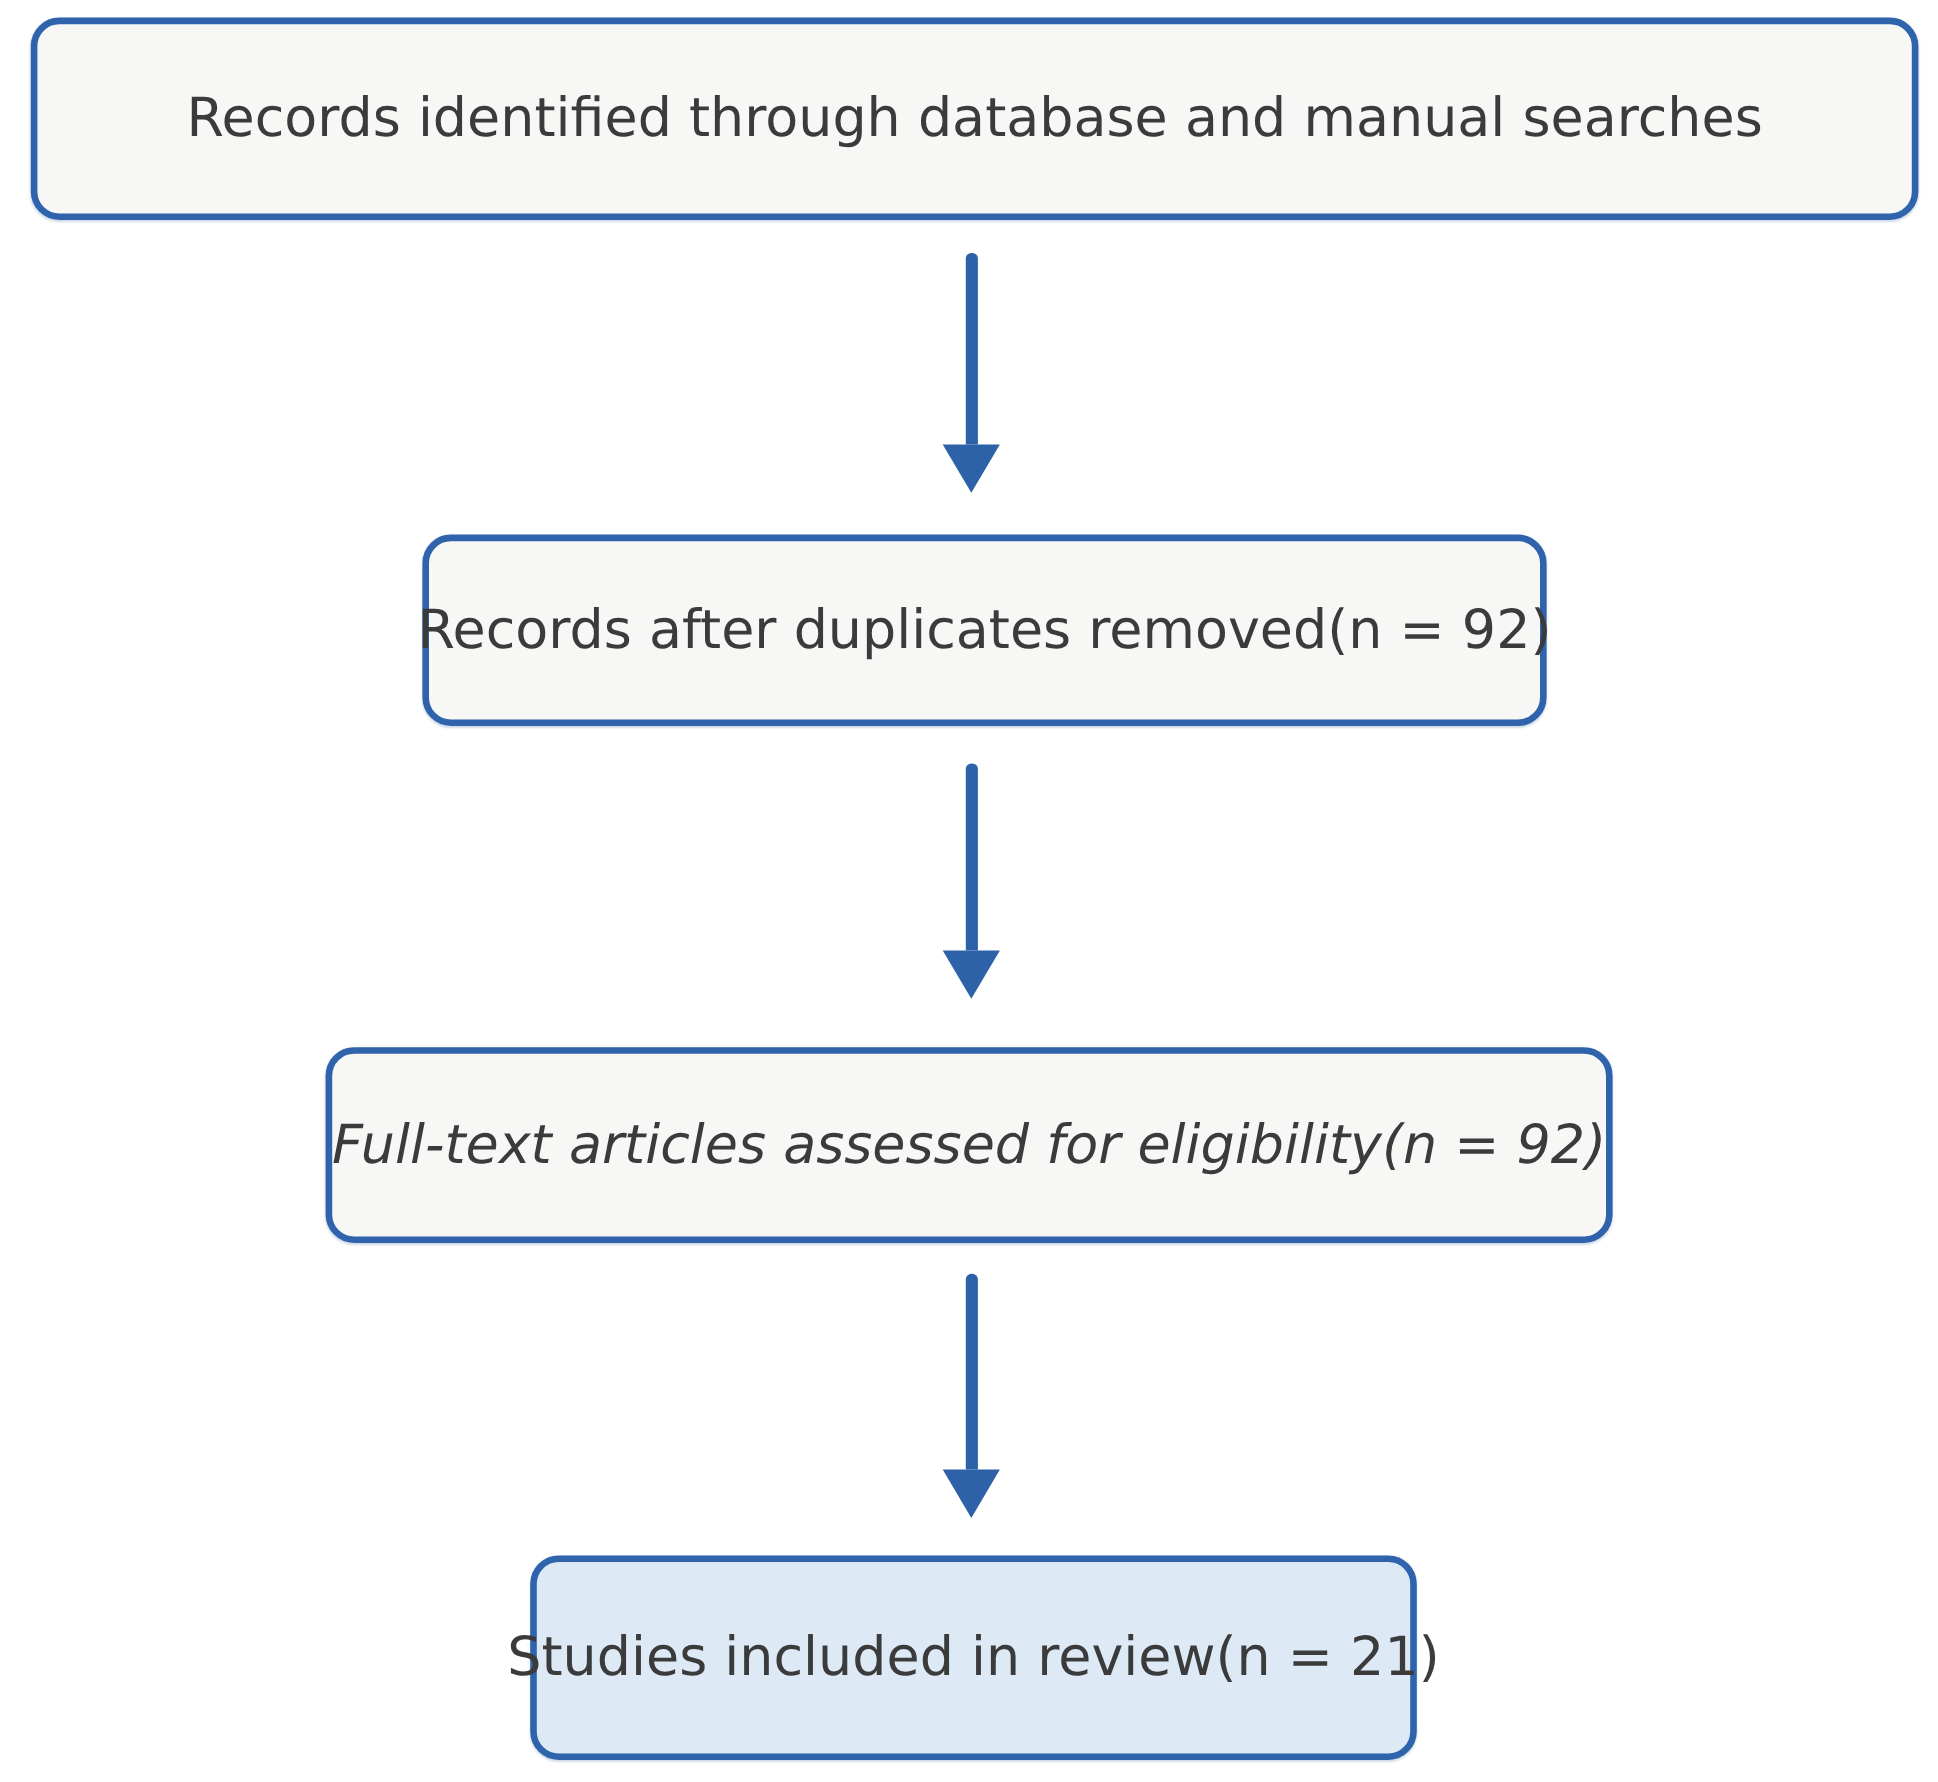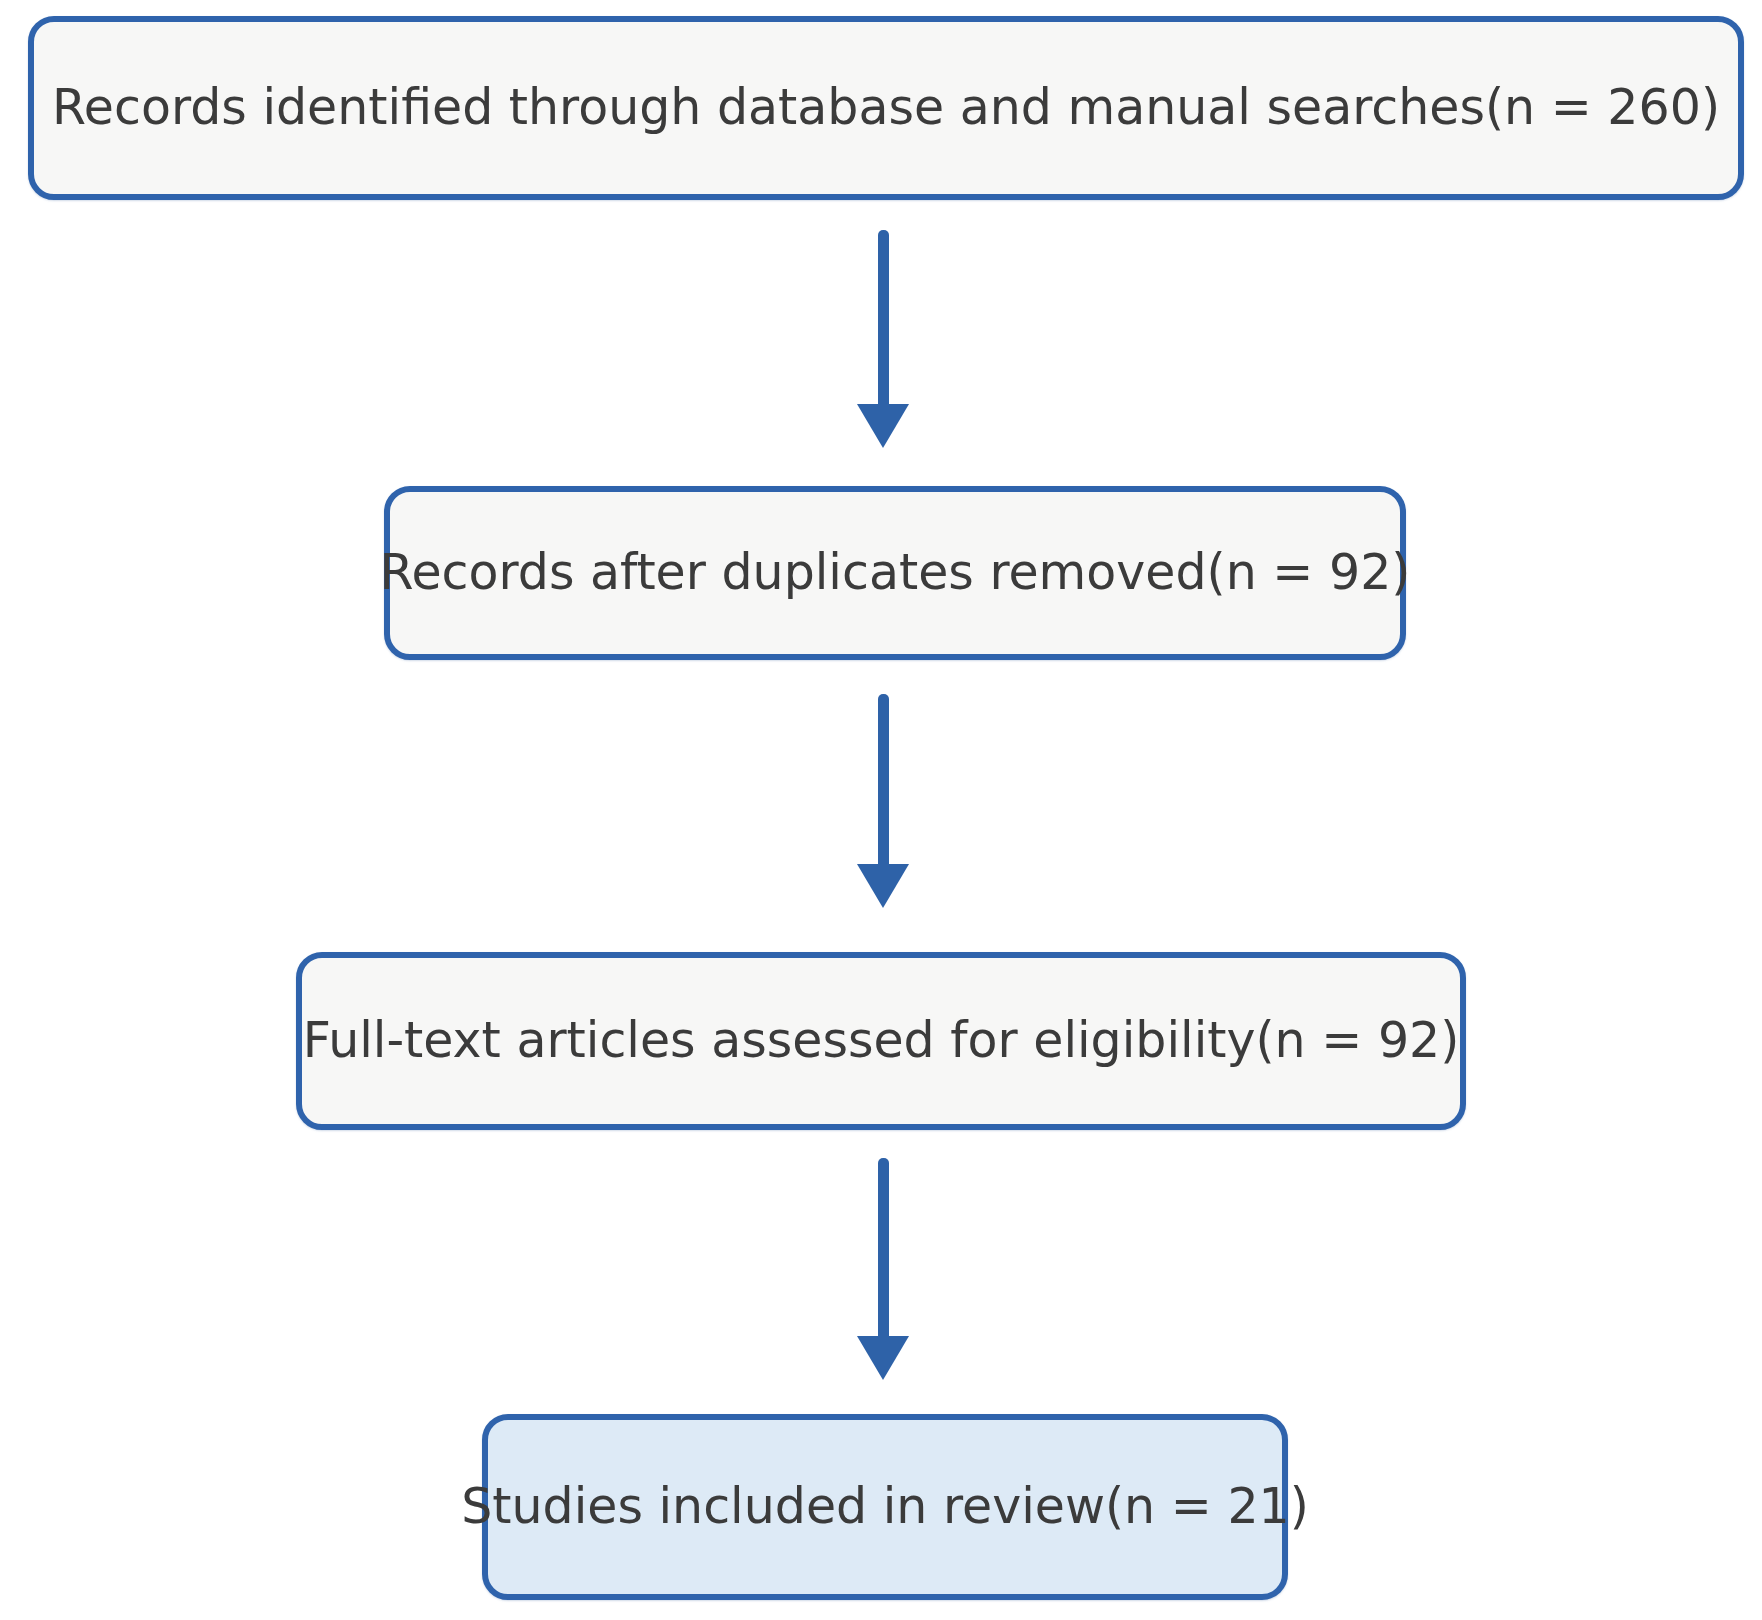"(n = 260)" div.count { html: <div>(n = 260)</div> -> none }
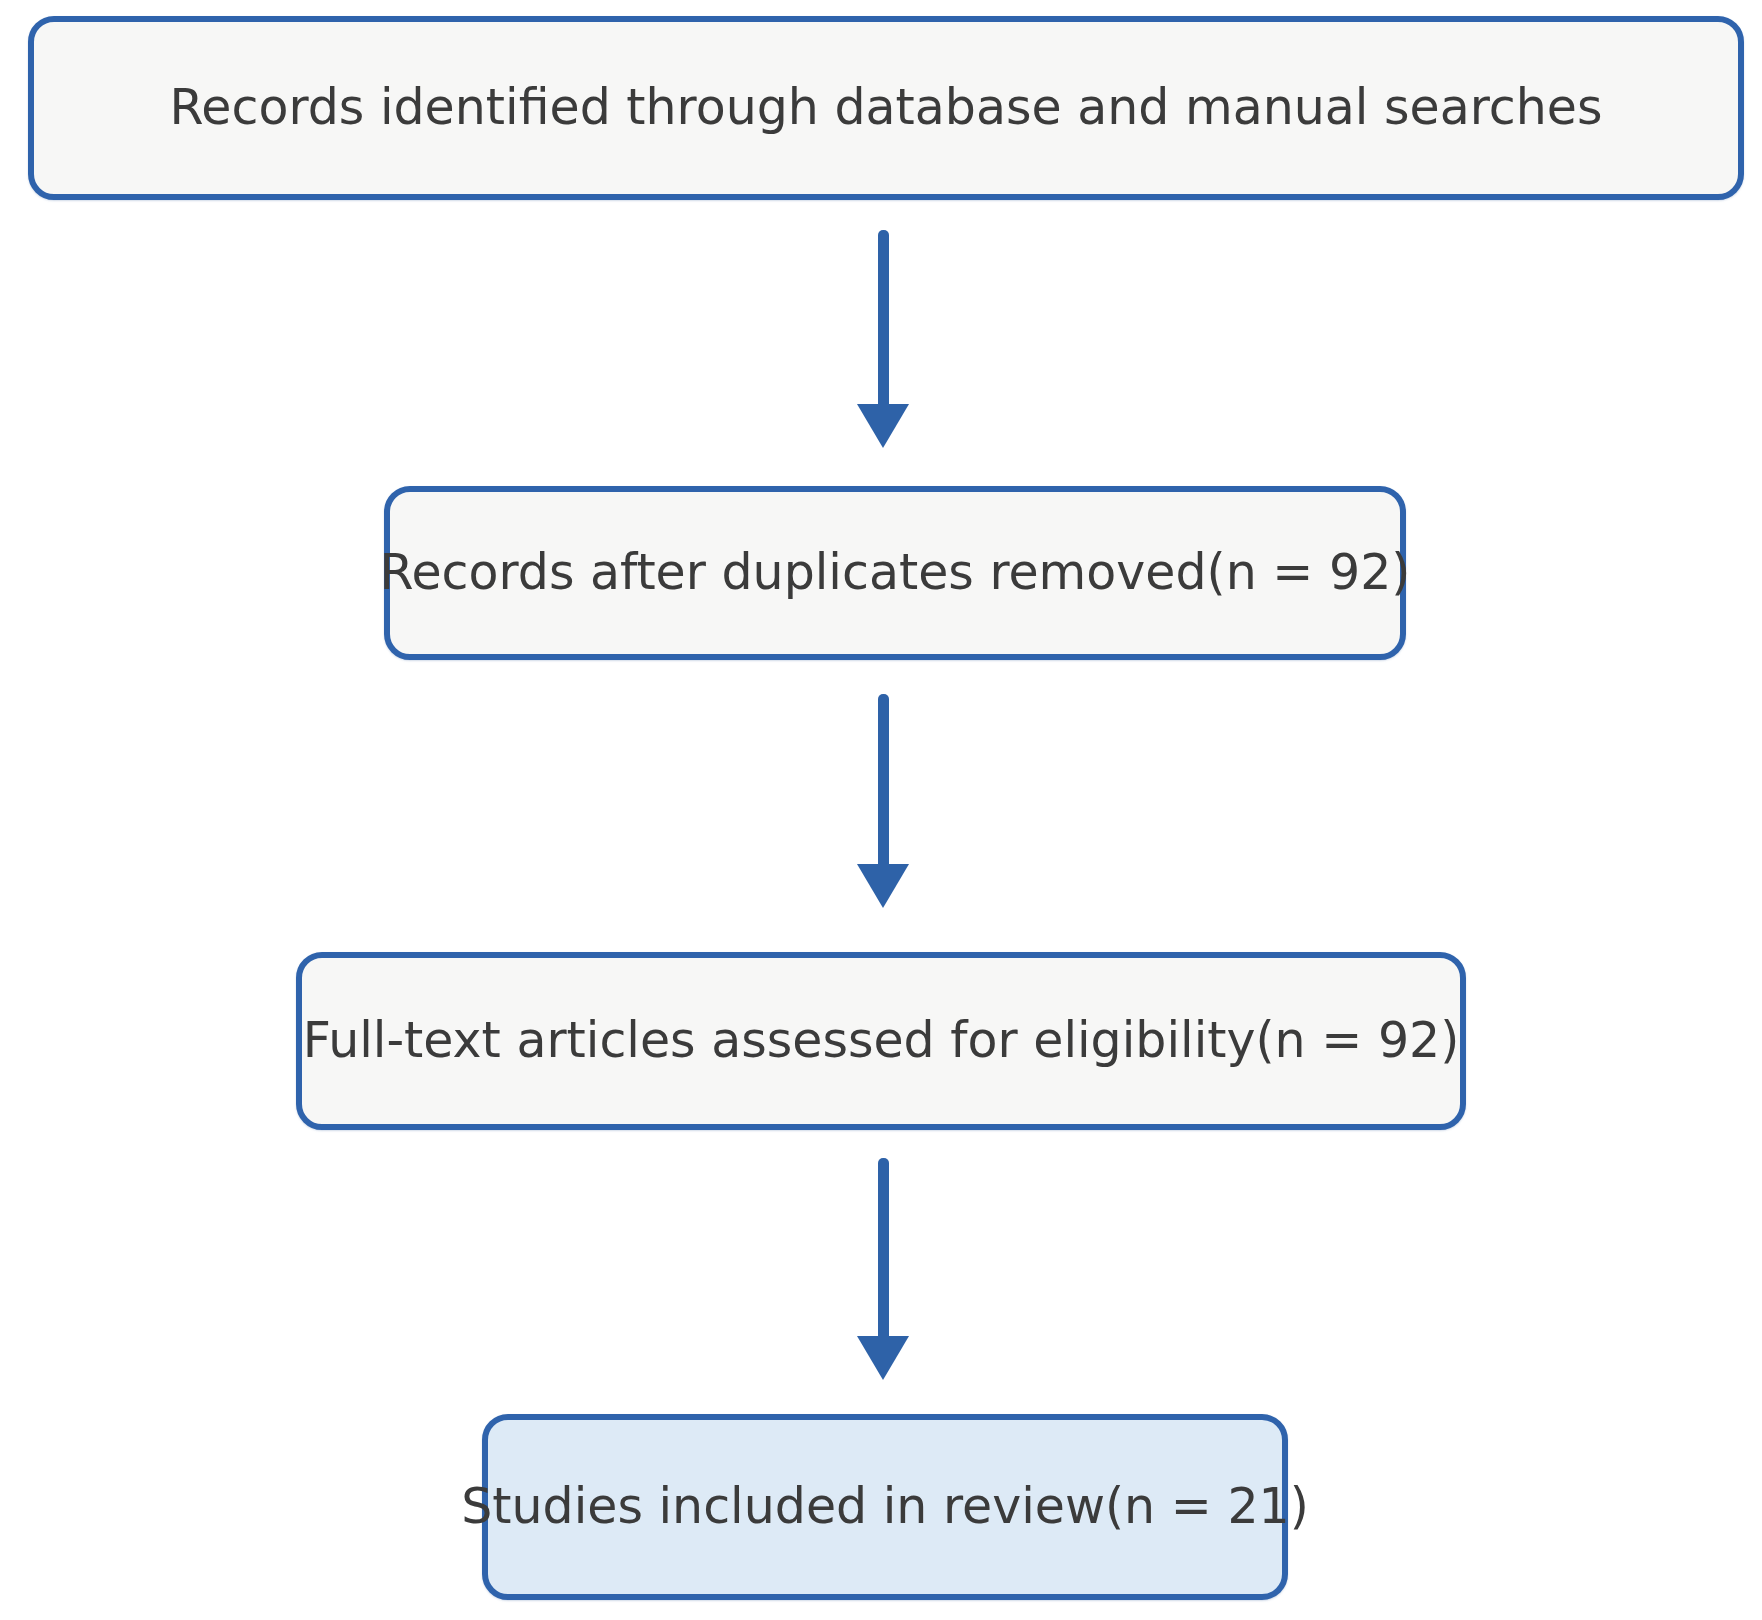"Full-text articles assessed for" #box-3 { font-style: none -> italic }
